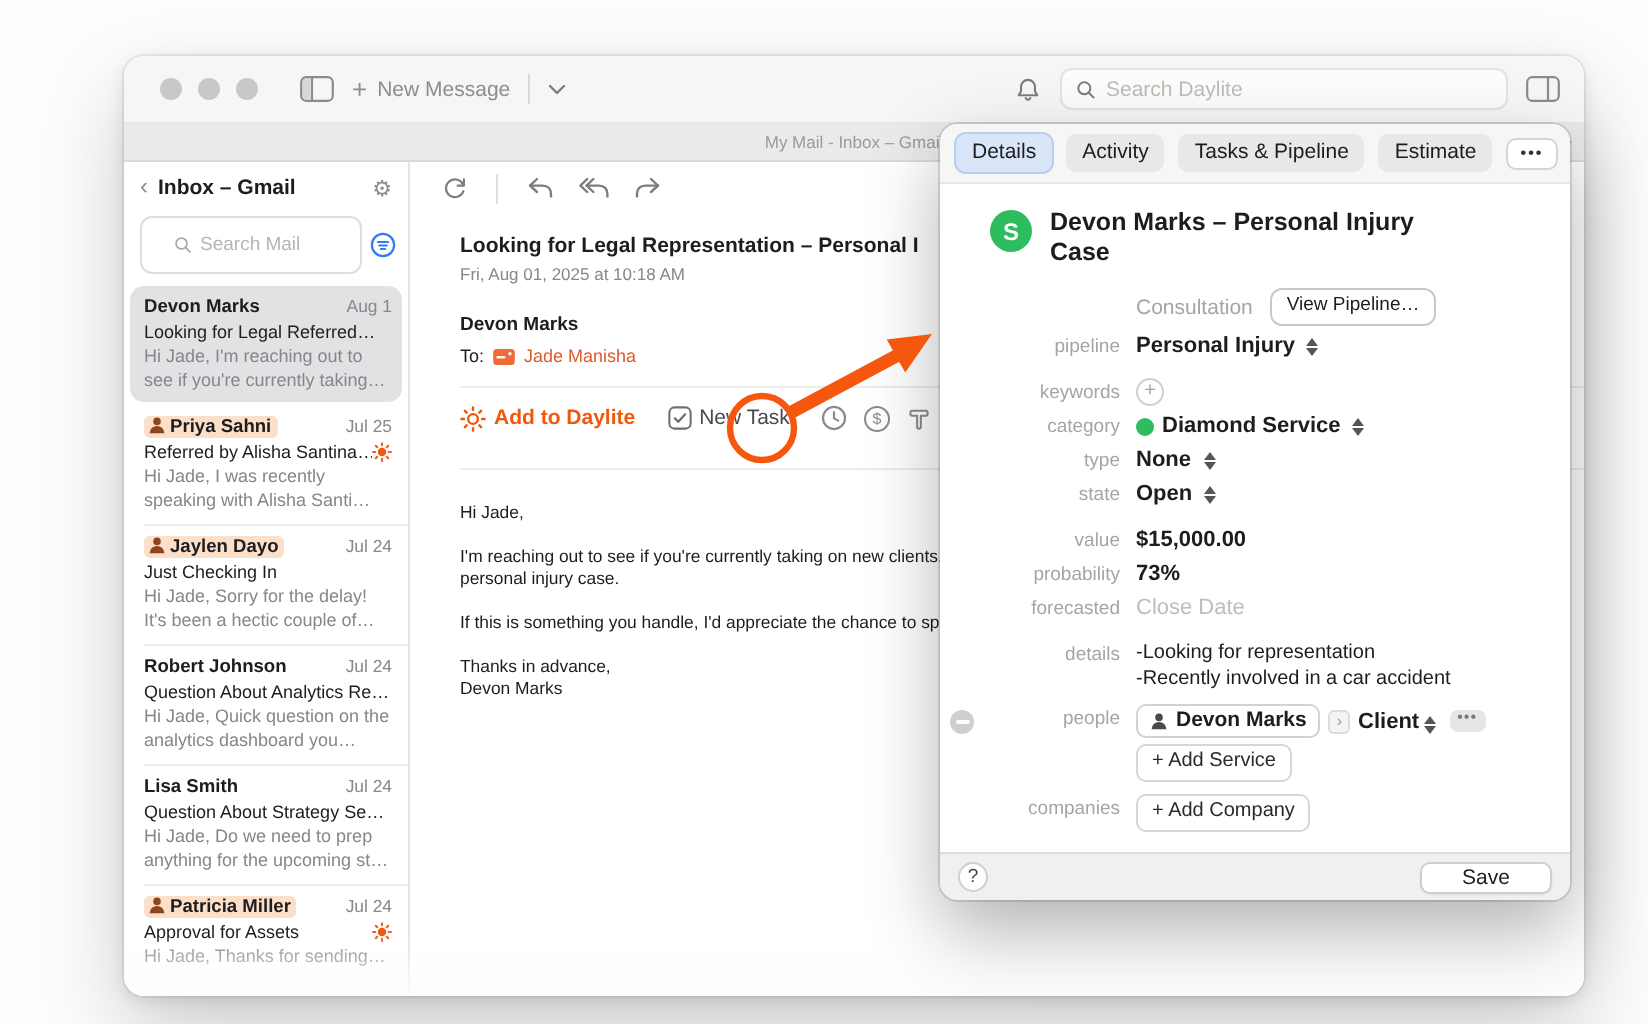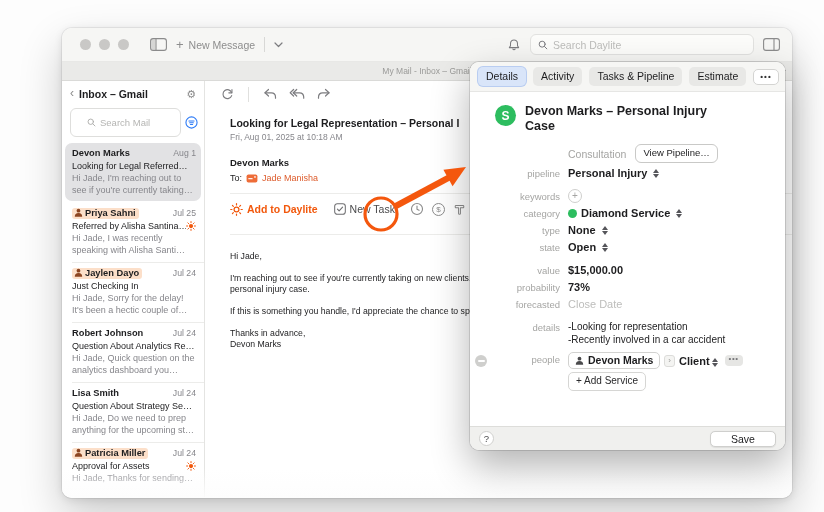"companies" div.f-row { html: none -> <div> <span>companies</span> <span> <span>+ Add Company</span> </span> </div> }
